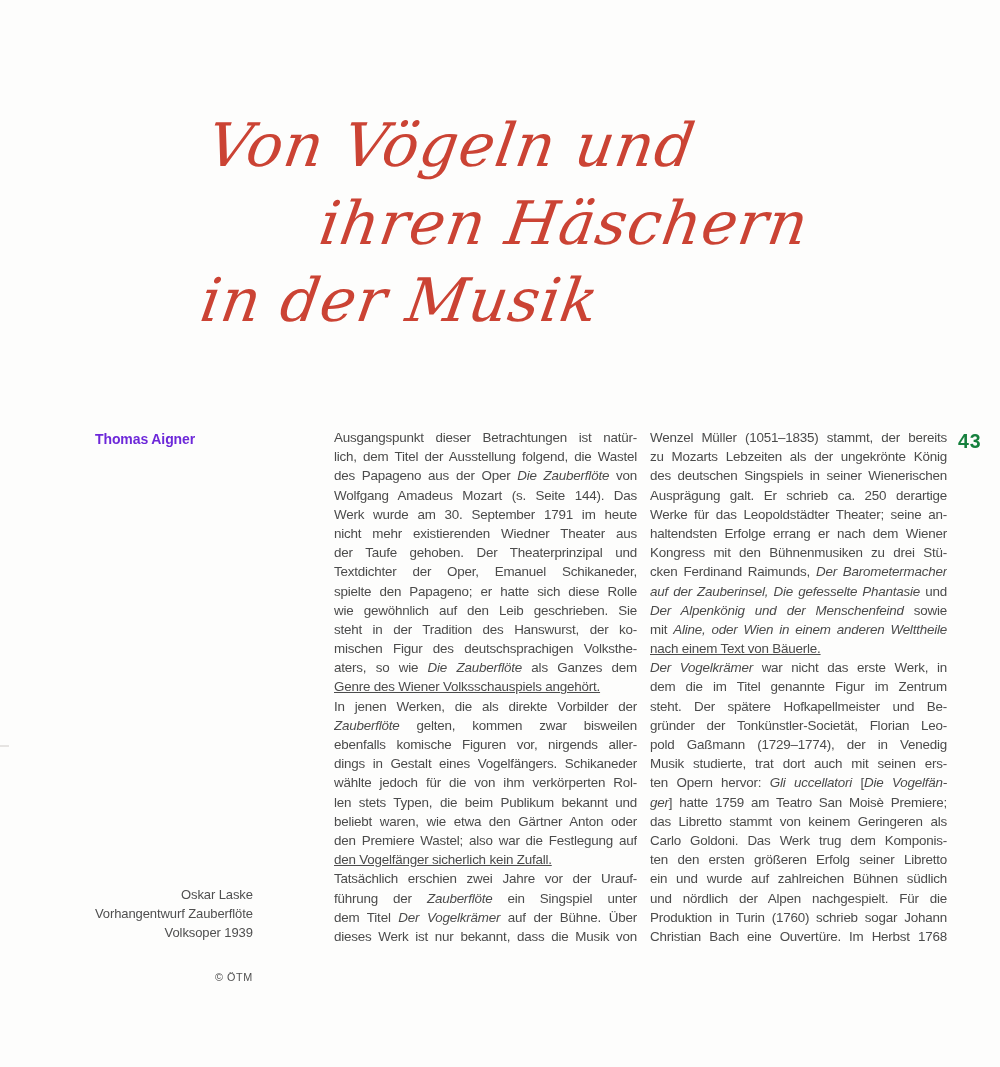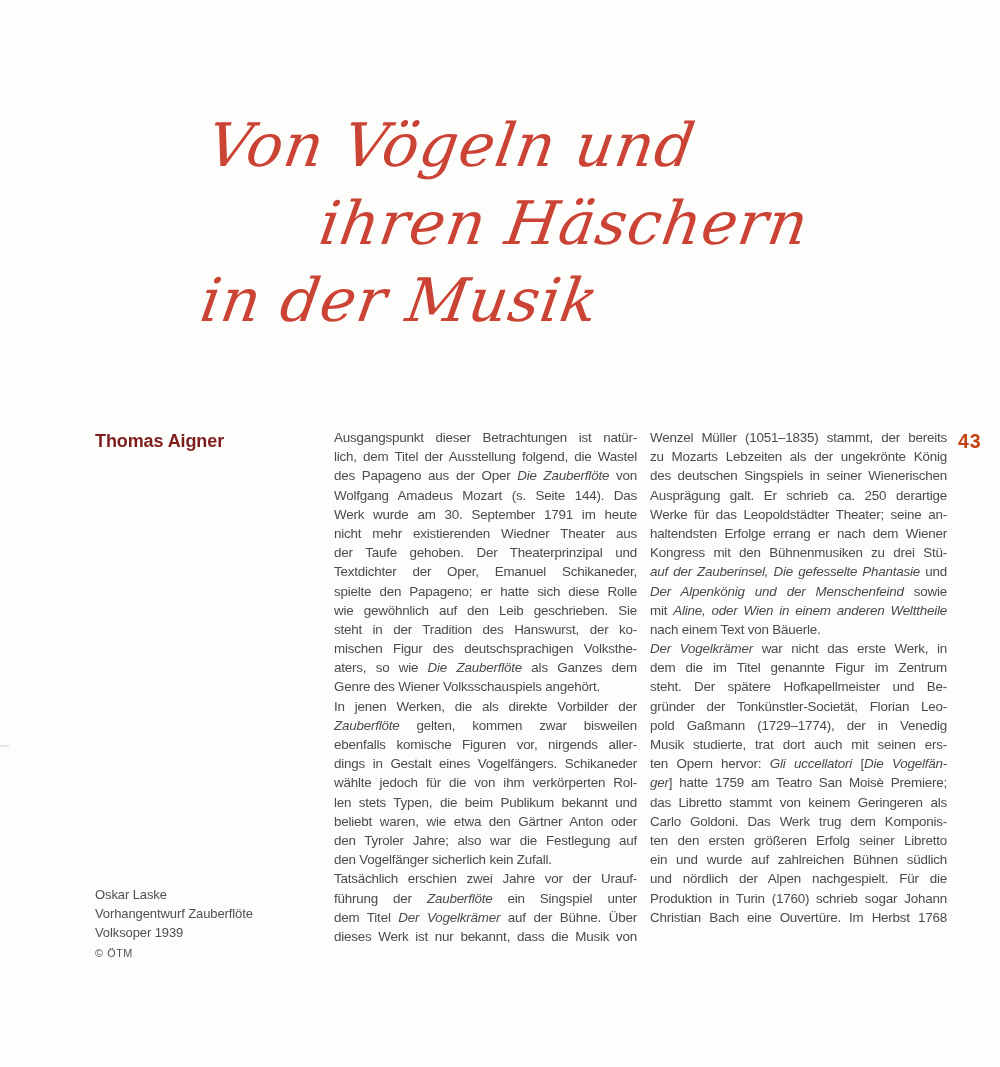"Thomas Aigner" .author { color: #7f1d1d -> #6d28d9; font-size: 18px -> 14px }
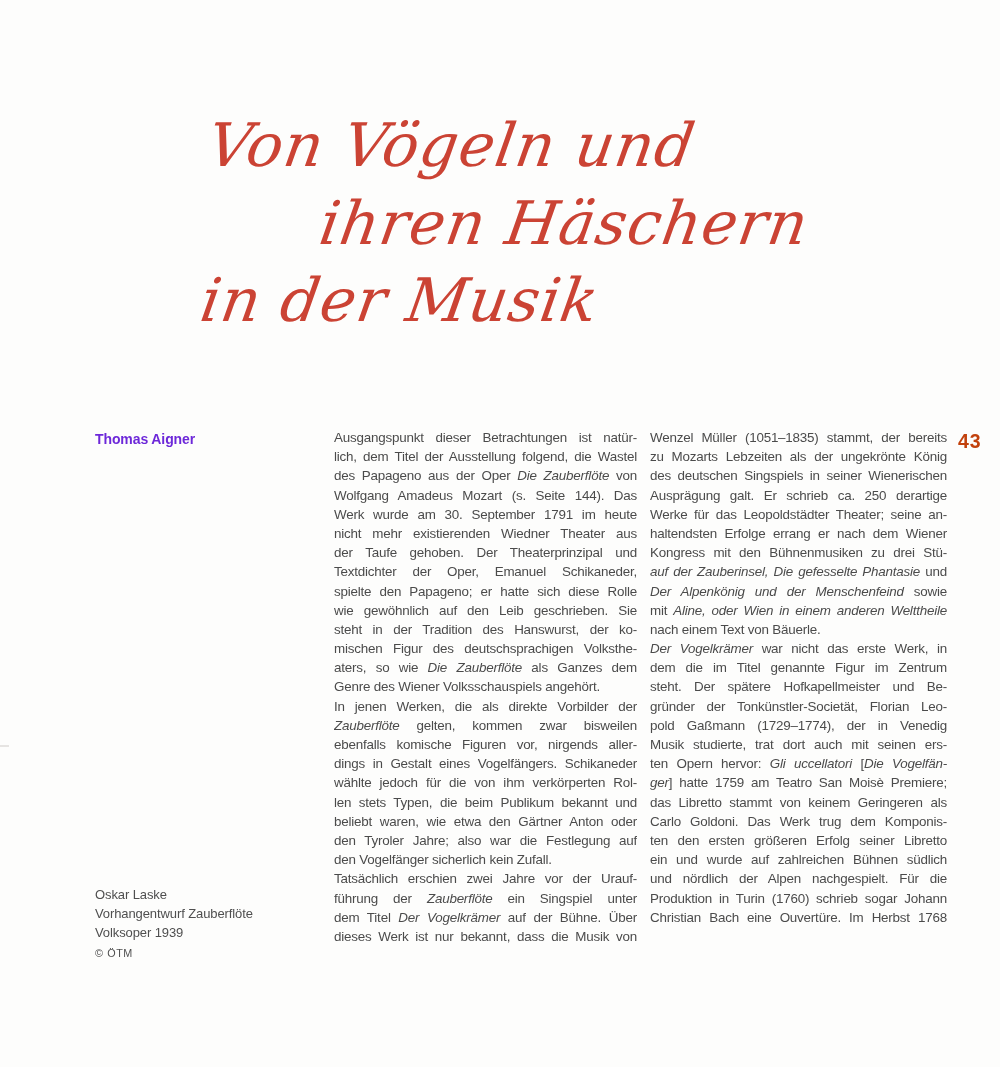"43" .pagenum { color: #c2410c -> #15803d }
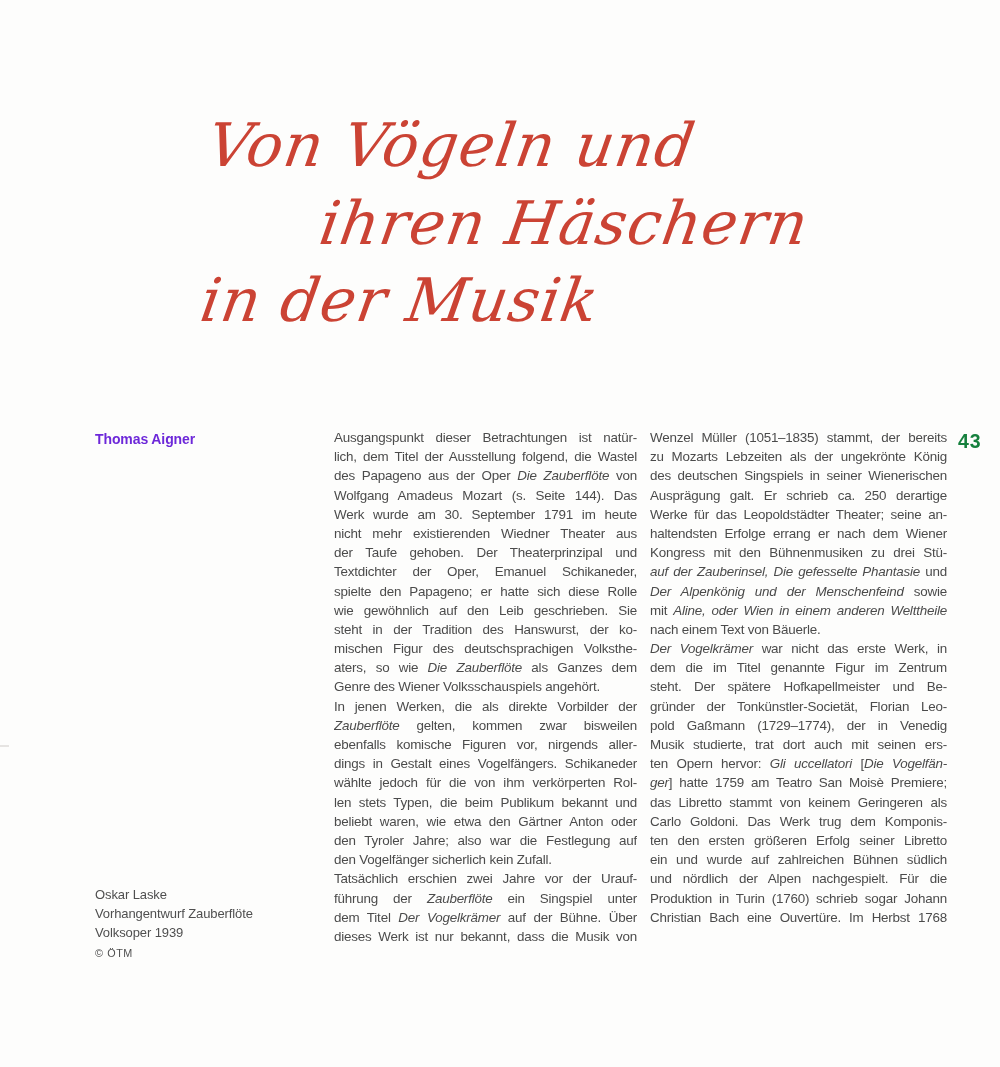"cken Ferdinand Raimunds, Der" div.tline { html: none -> <div><span>cken Ferdinand Raimunds, </span><span>Der Barometermacher</span></div> }
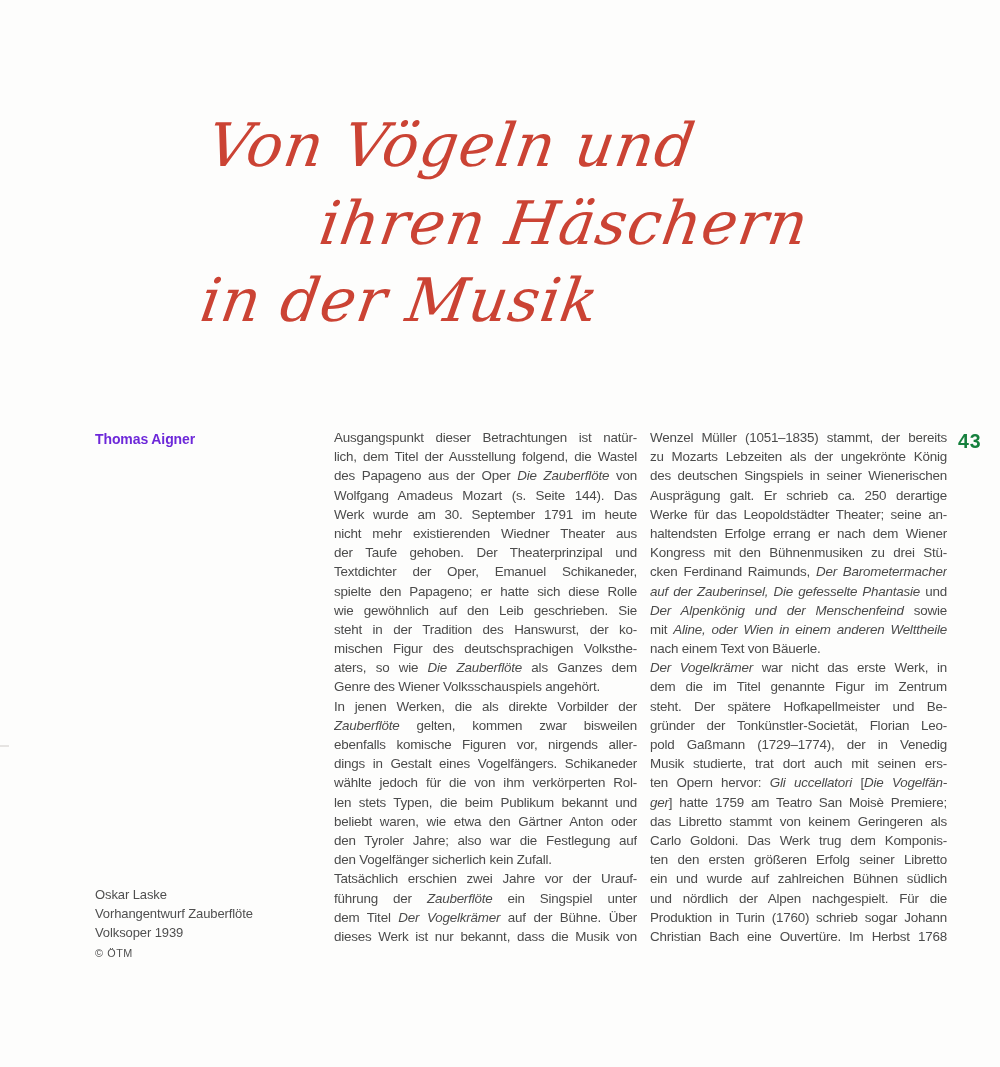"nach einem Text von Bäuerle." .tline.noj { text-decoration: none -> underline }
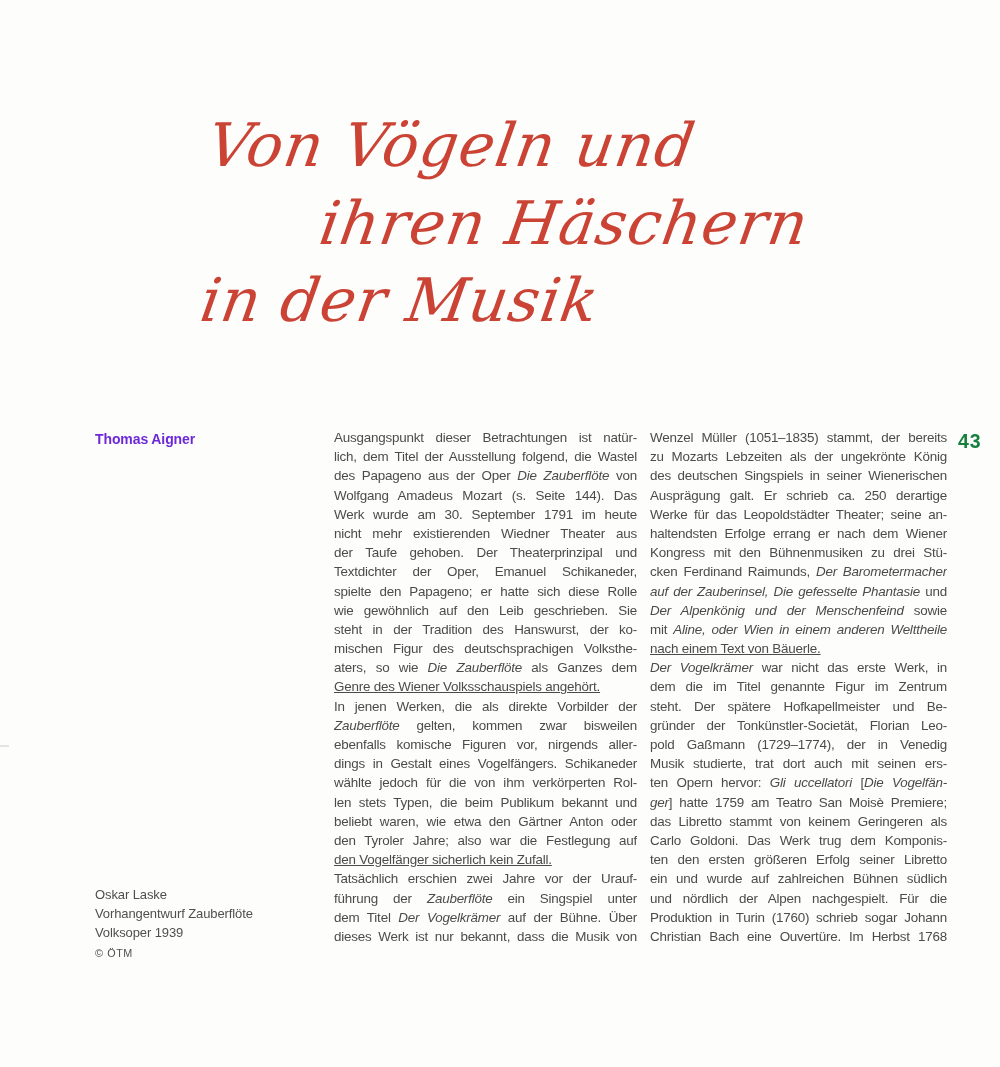"den Tyroler Jahre; also war" span { text: Tyroler Jahre -> Premiere Wastel }
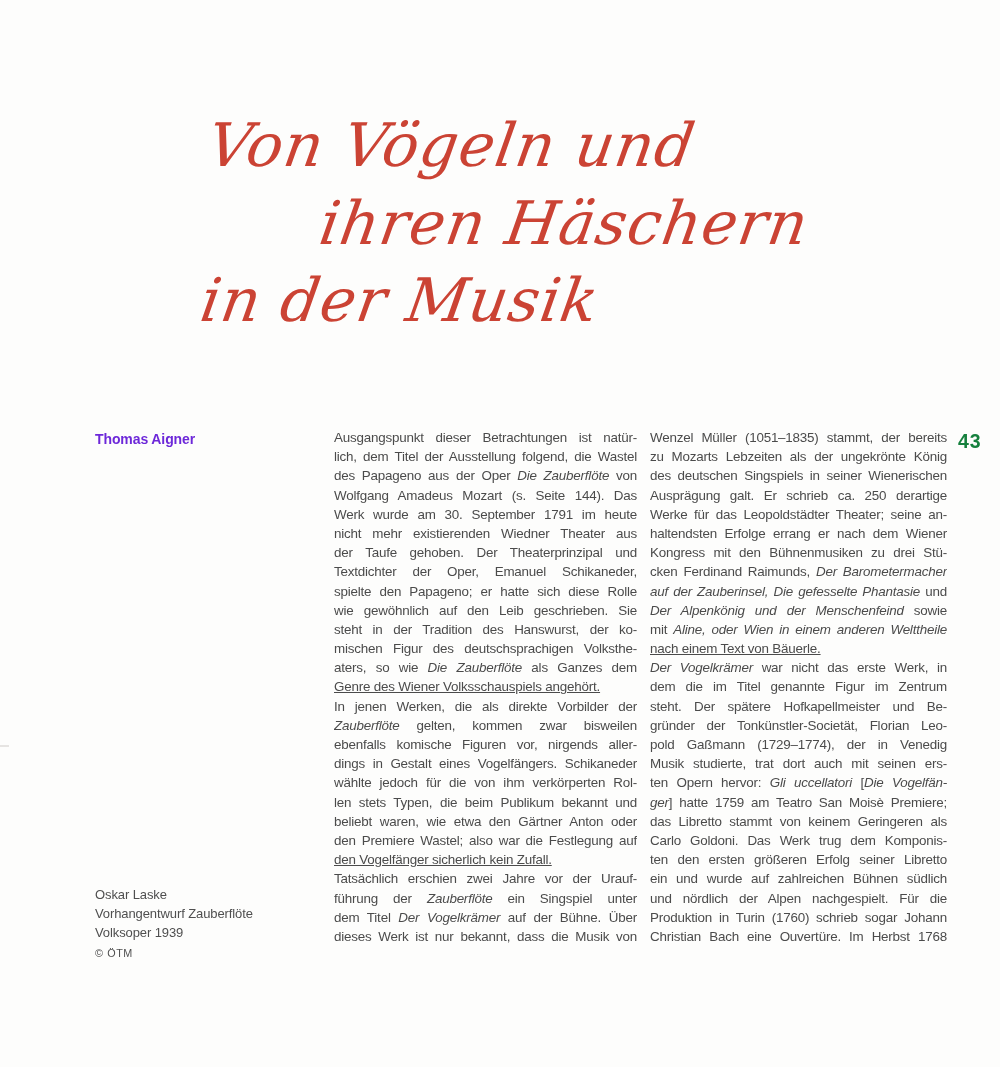"Oskar Laske" .caption { text-align: none -> right }
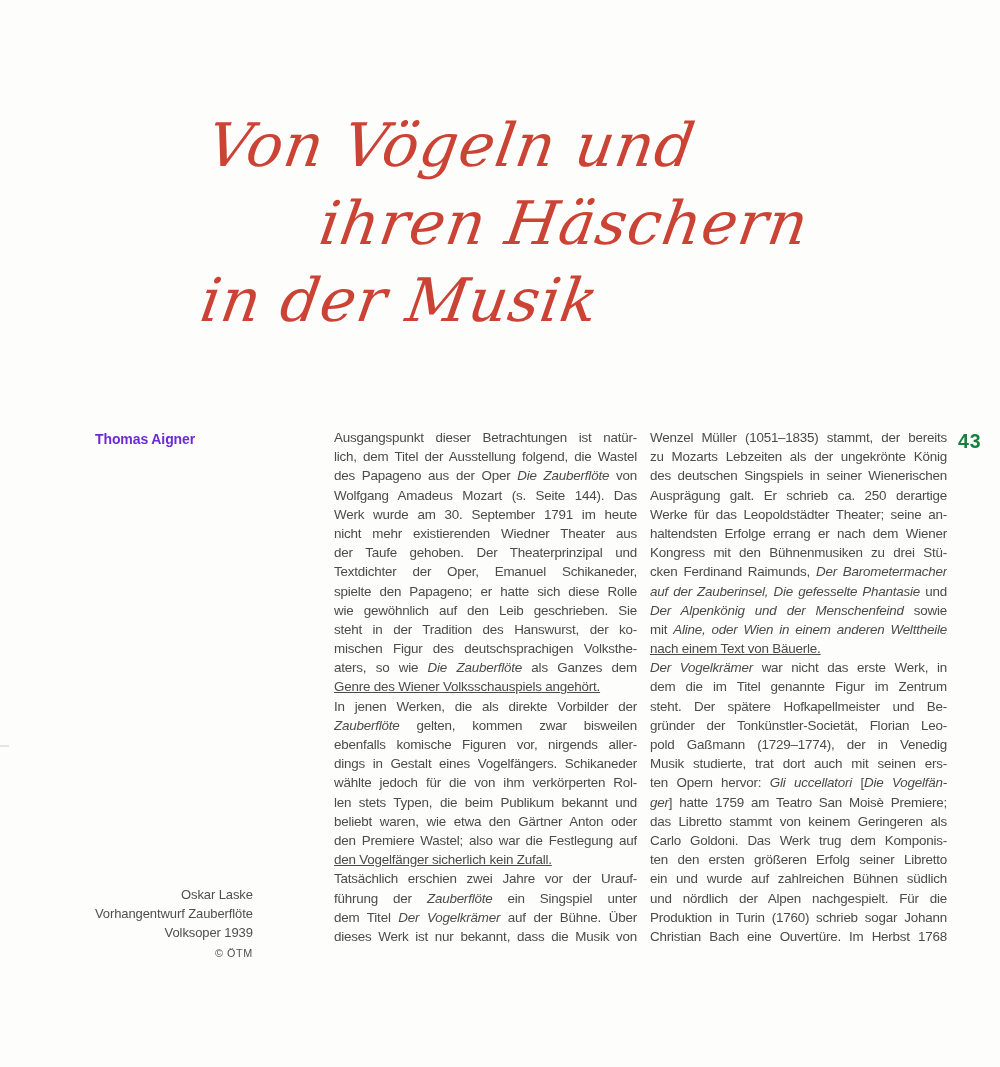"© ÖTM" .caption .copyright { margin-top: none -> 24px }
